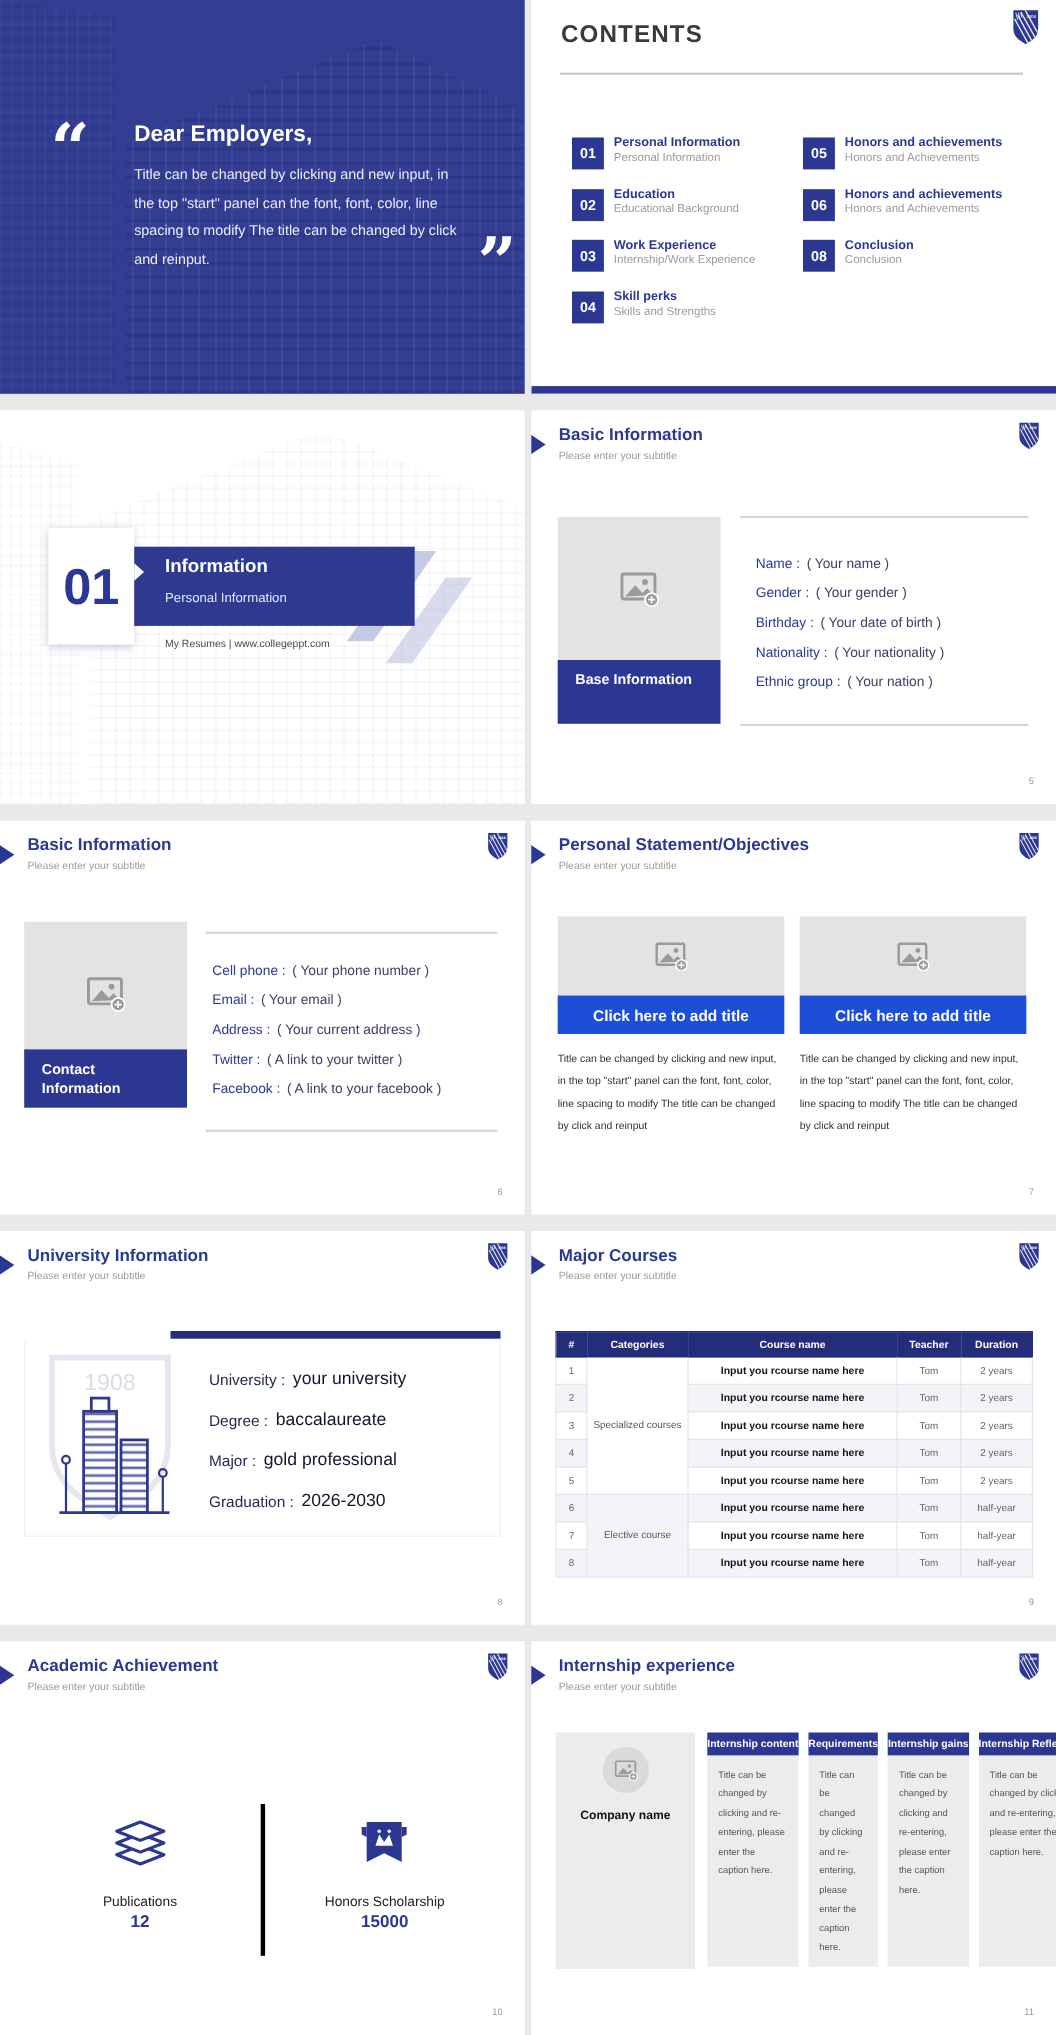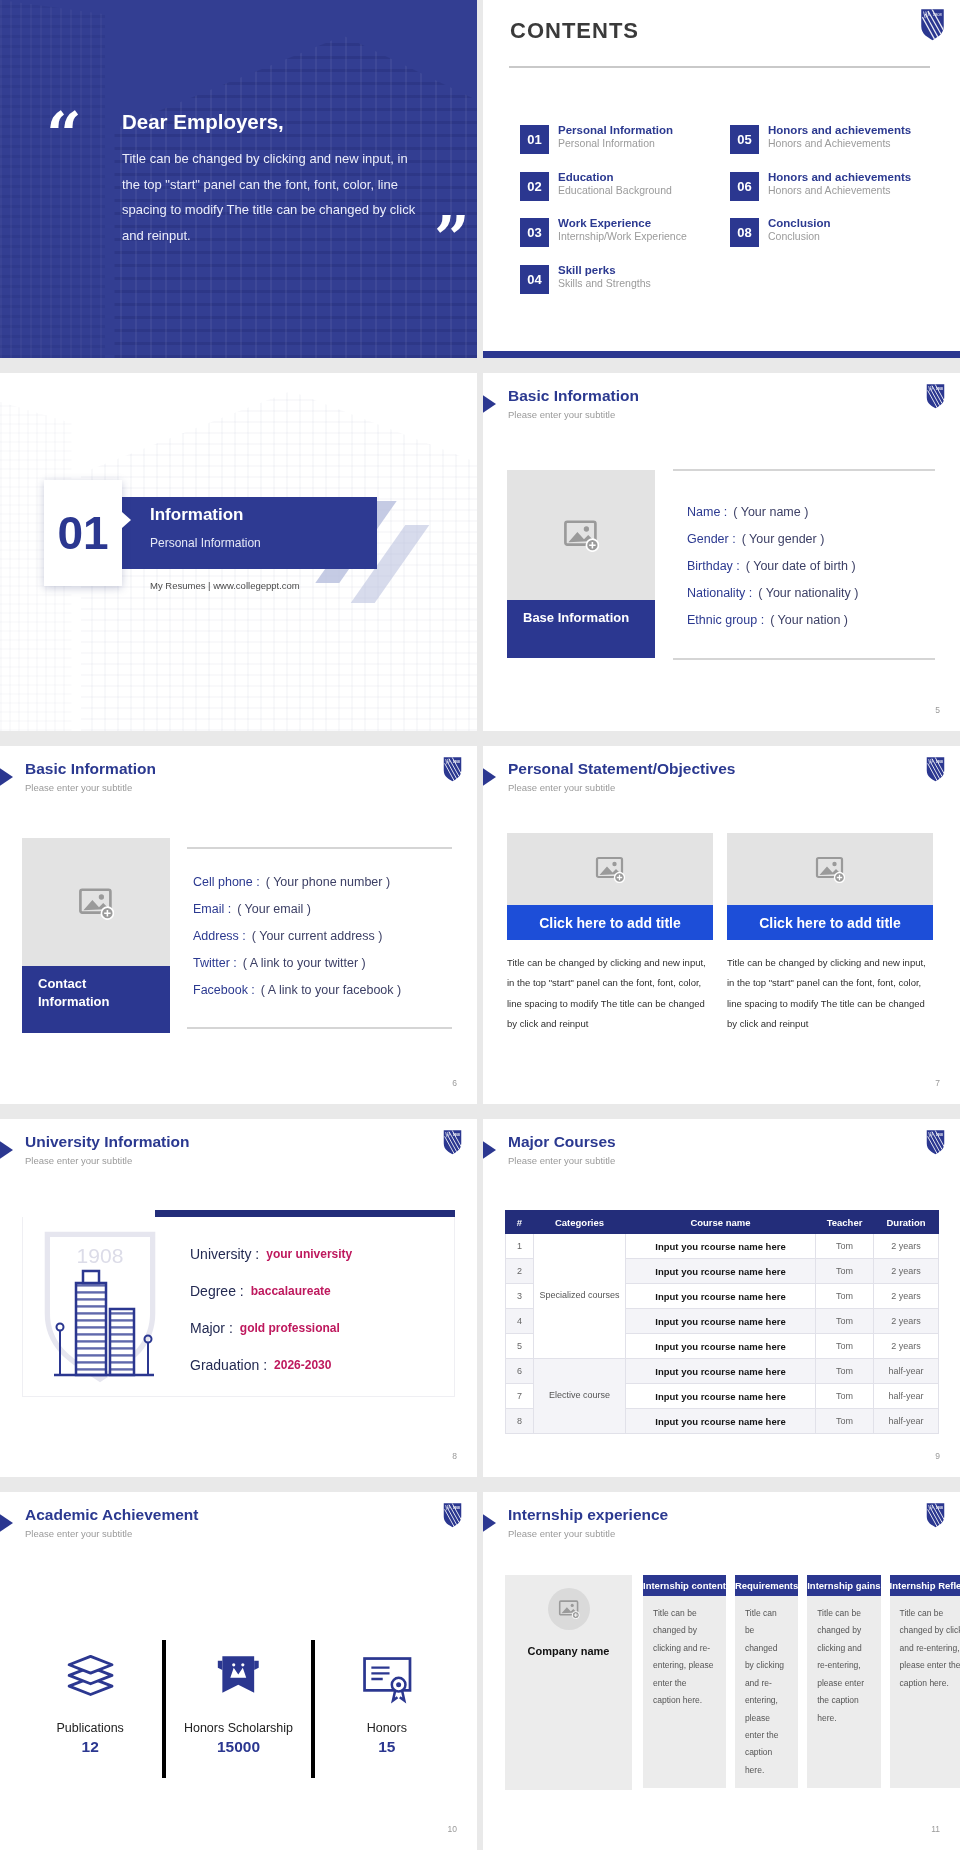"Contact Information" div.info-lbl { height: 67px -> 53px; top: 220px -> 208px }
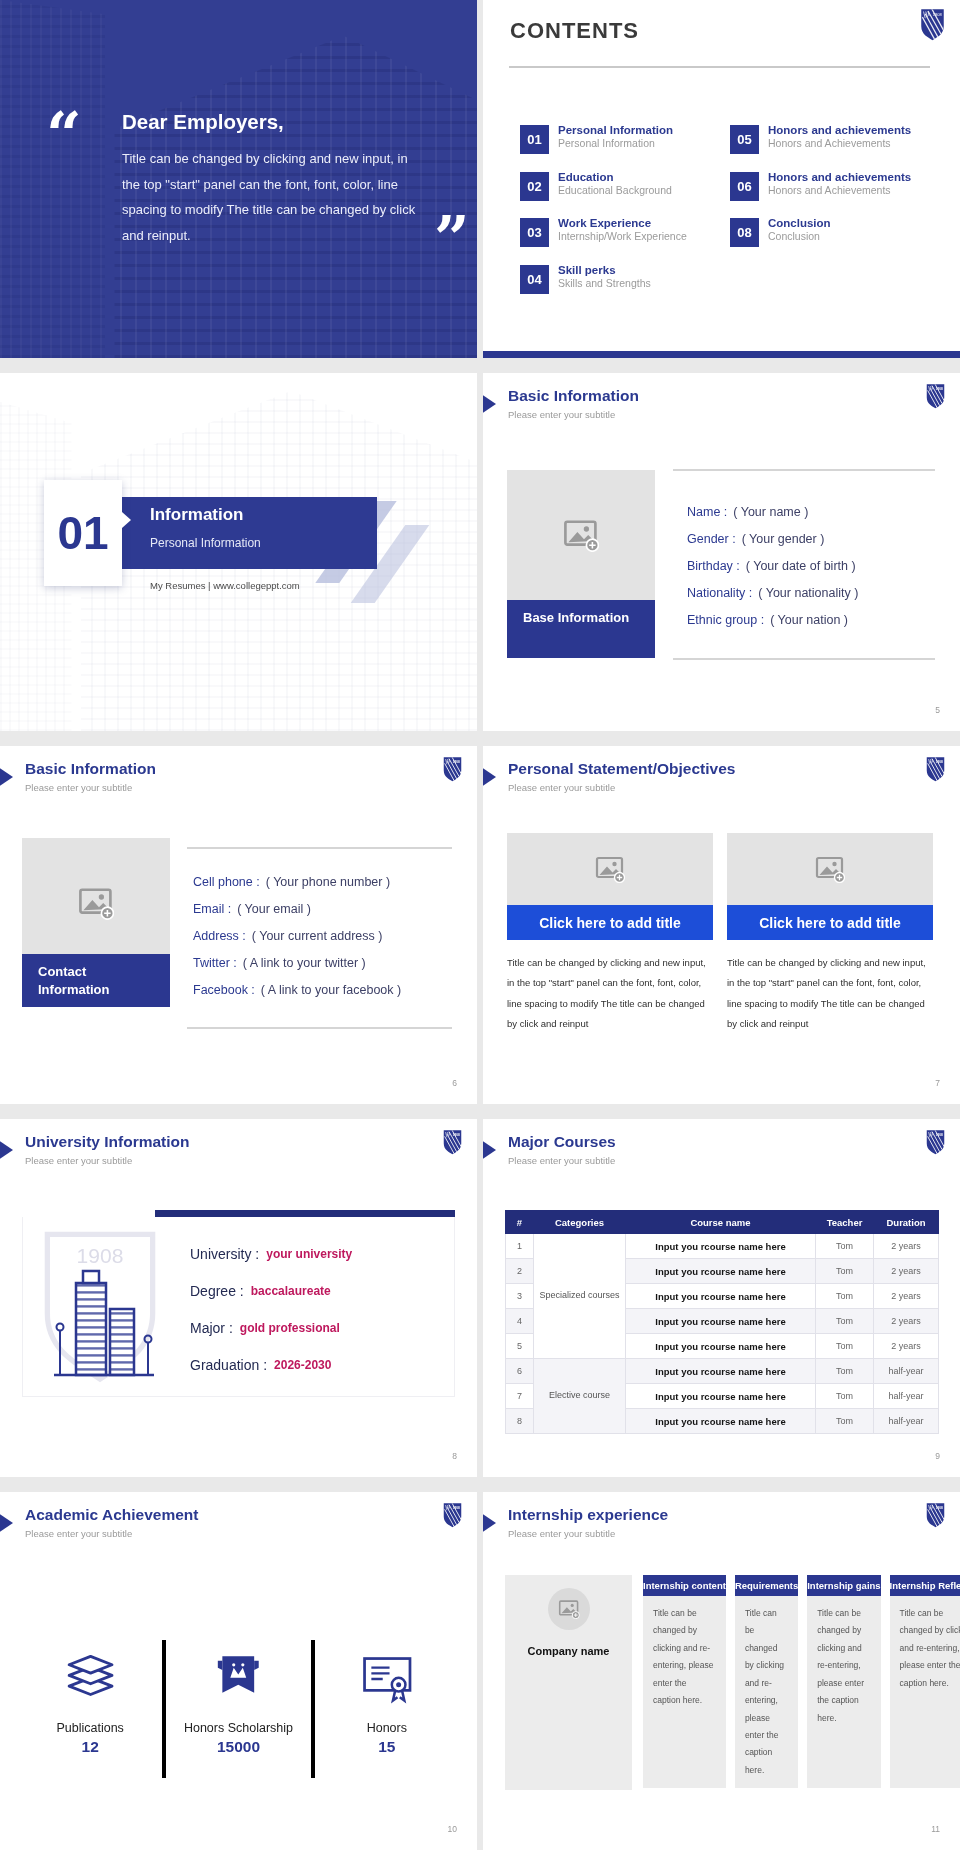"your university" .uval { color: #be185d -> #0f172a; font-size: 12px -> 16px; font-weight: bold -> normal }
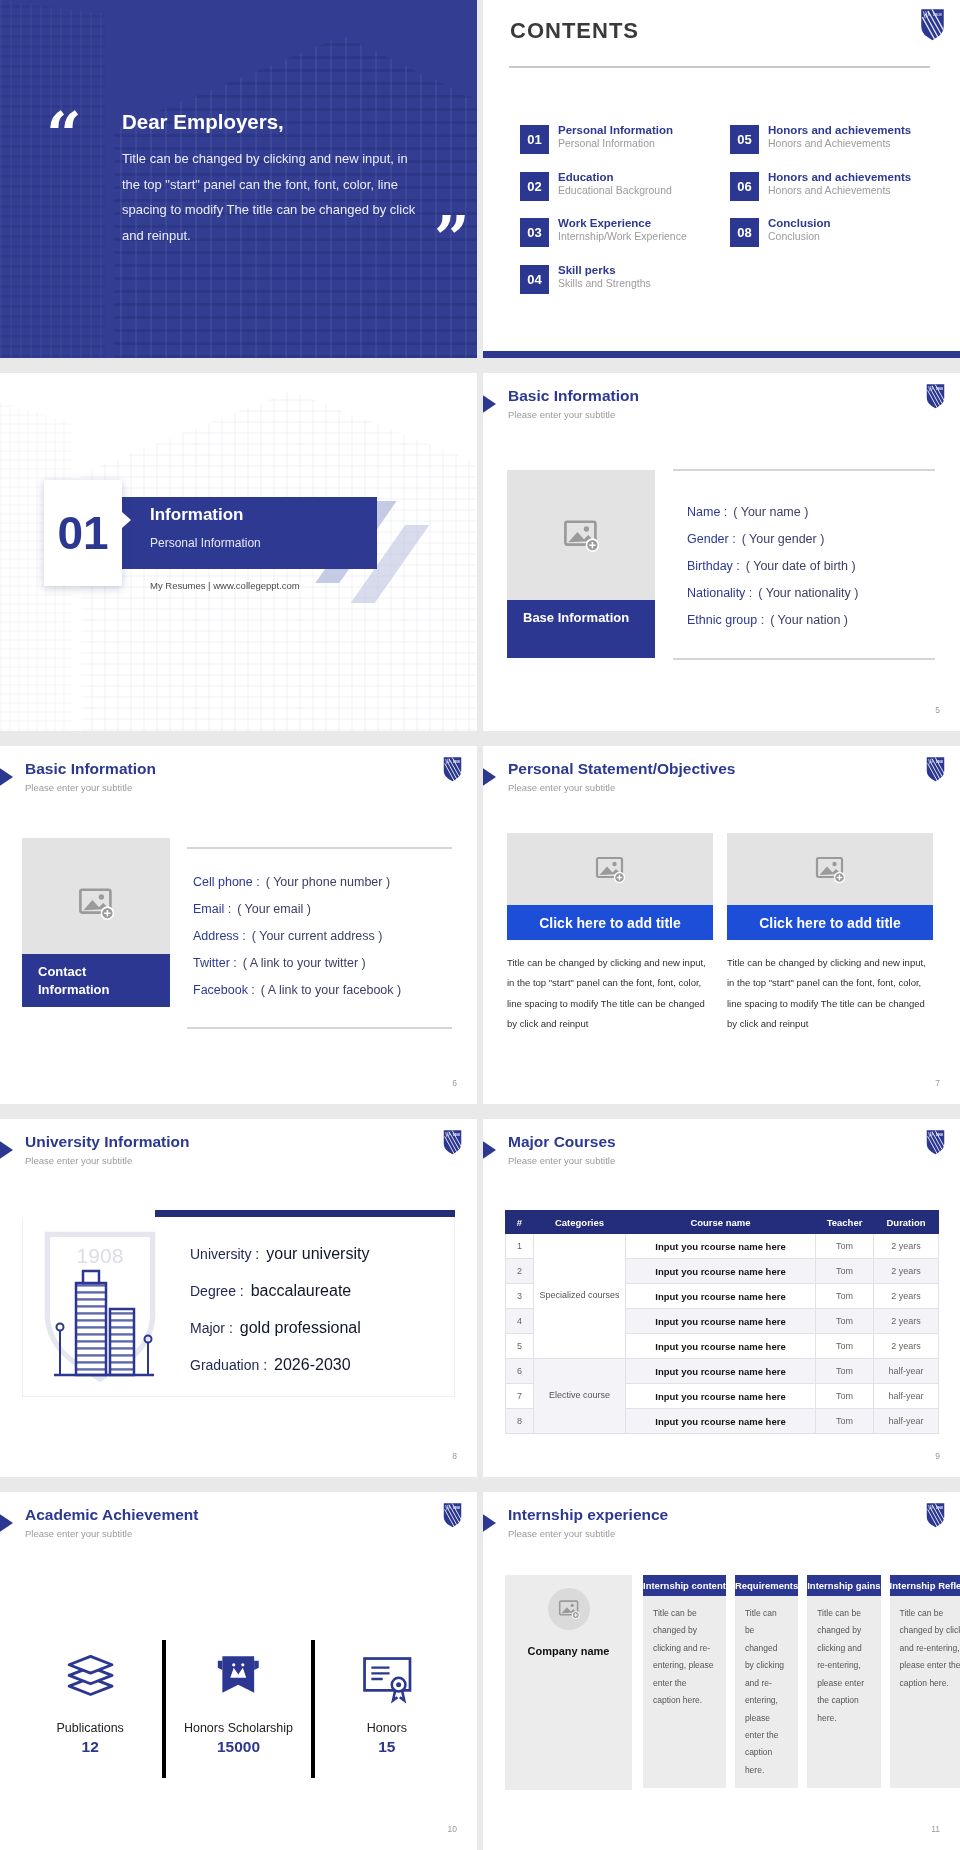"Honors" div.stat { html: <div> <svg> <rect></rect> <path></path> <circle></circle> <circle></circle> <path></path> </svg> <div>Honors</div> <div>15</div> </div> -> none }
